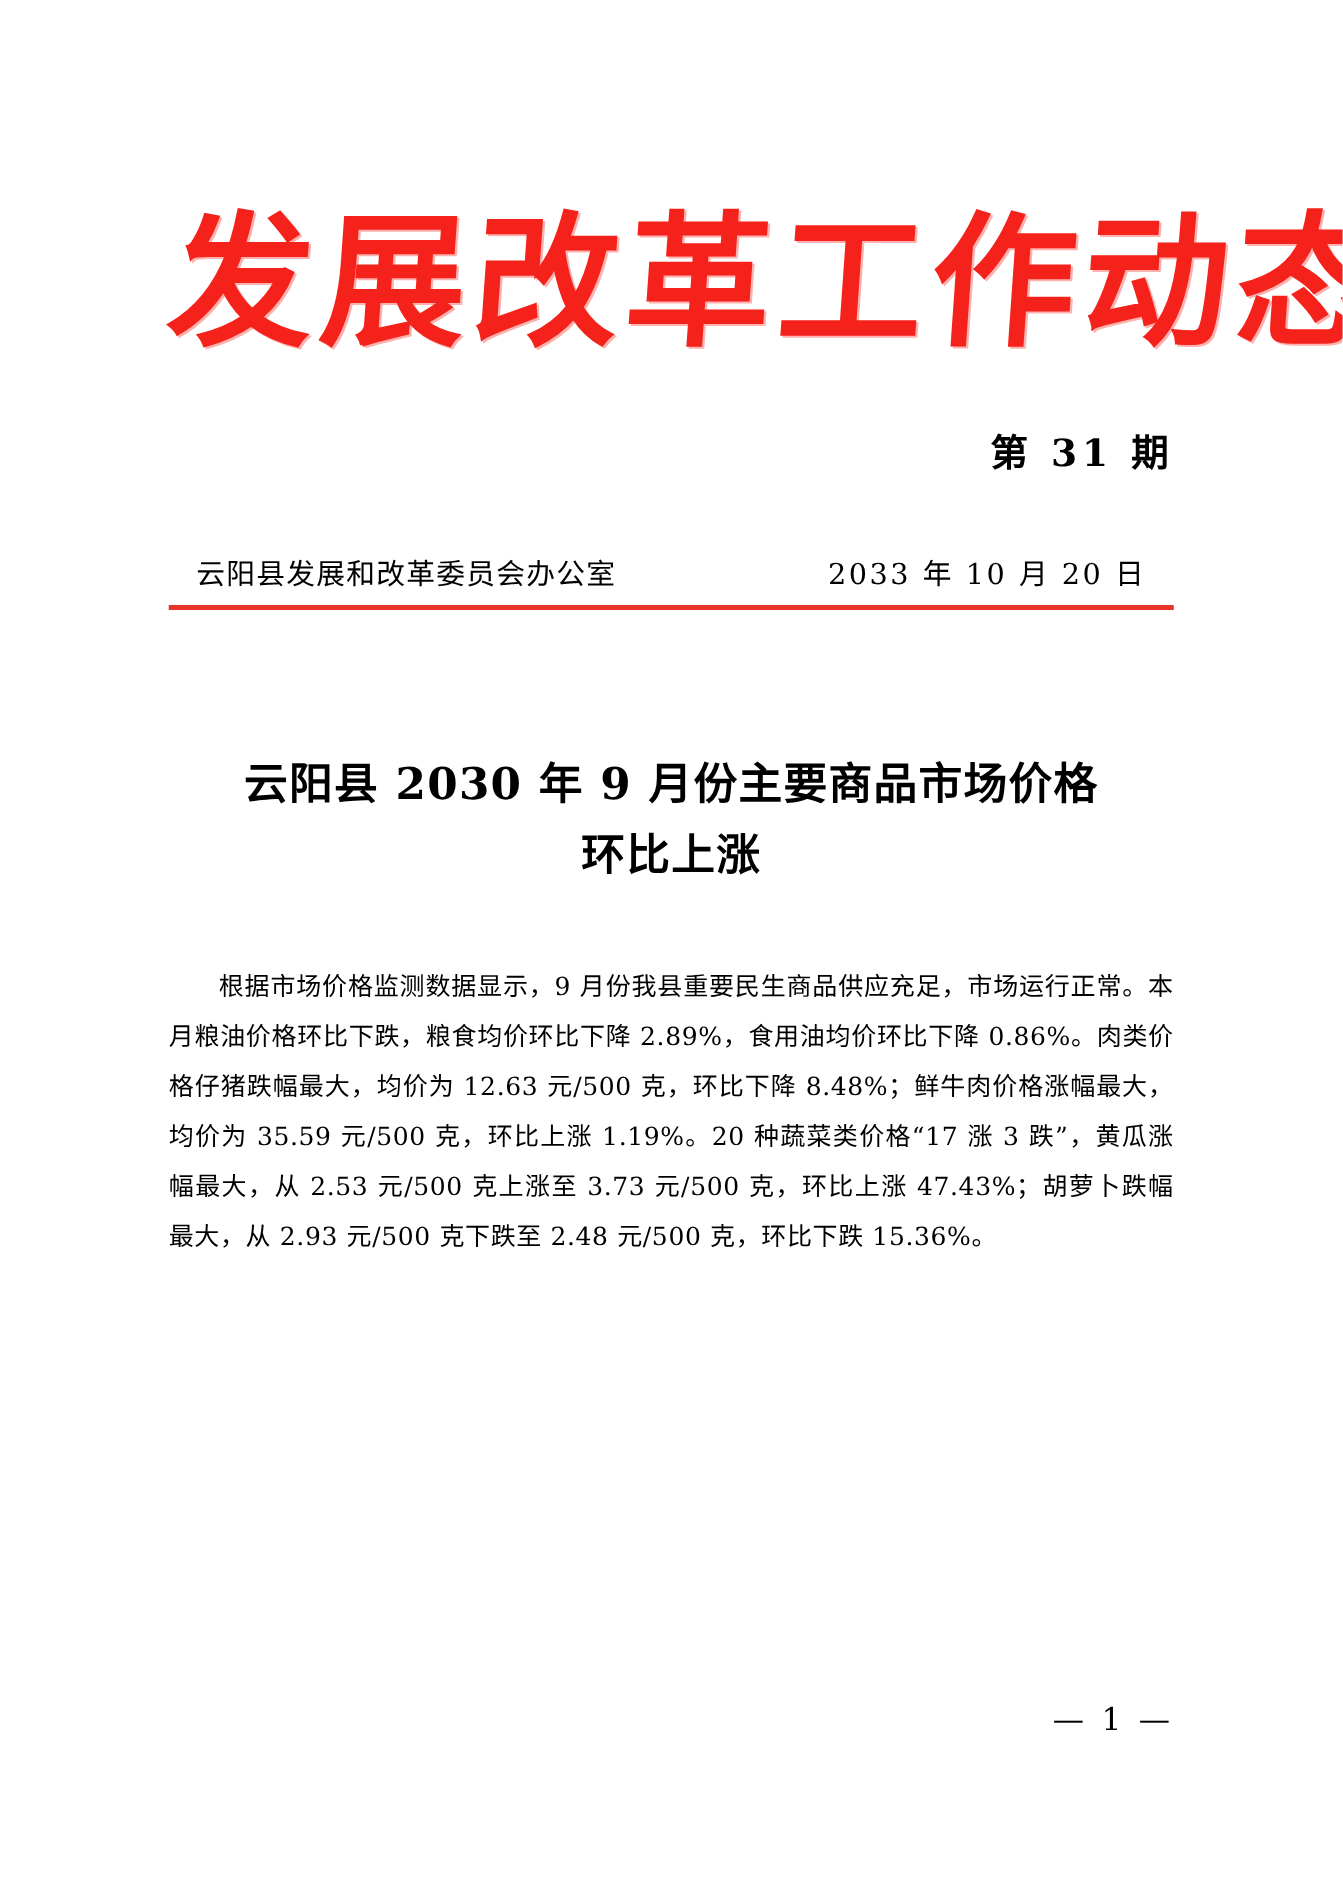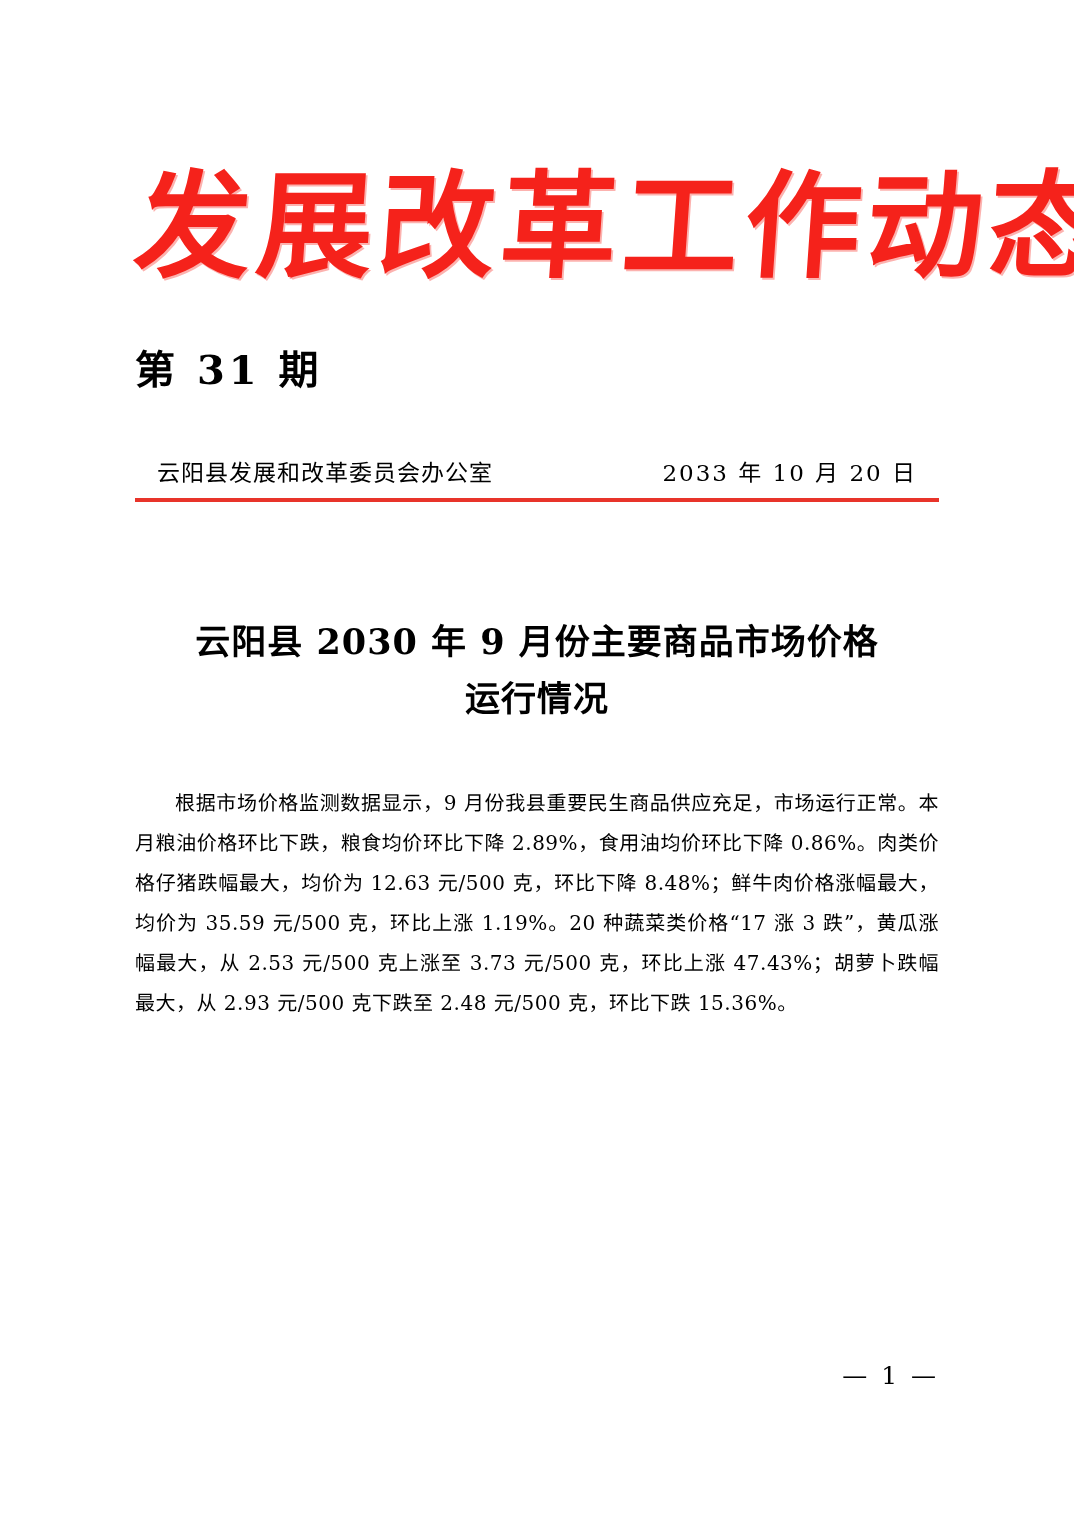"第 31 期" .issue { font-size: 40px -> 30px; text-align: left -> right }
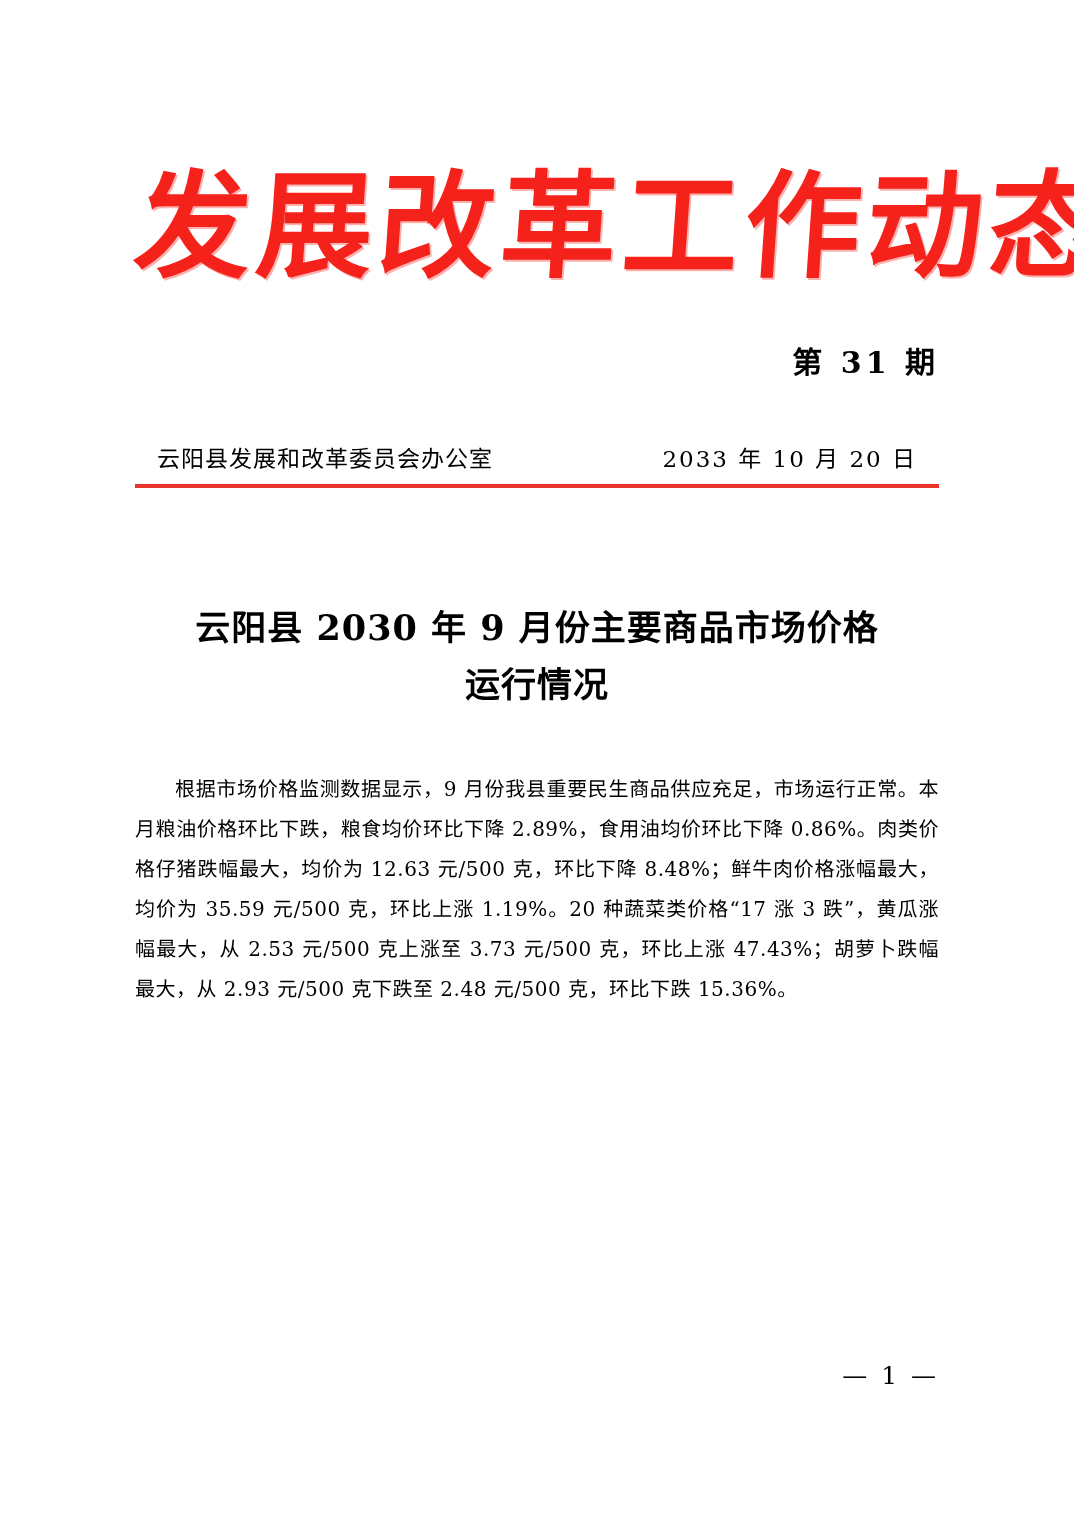"运行情况" span.line2 { text: 运行情况 -> 环比上涨 }
